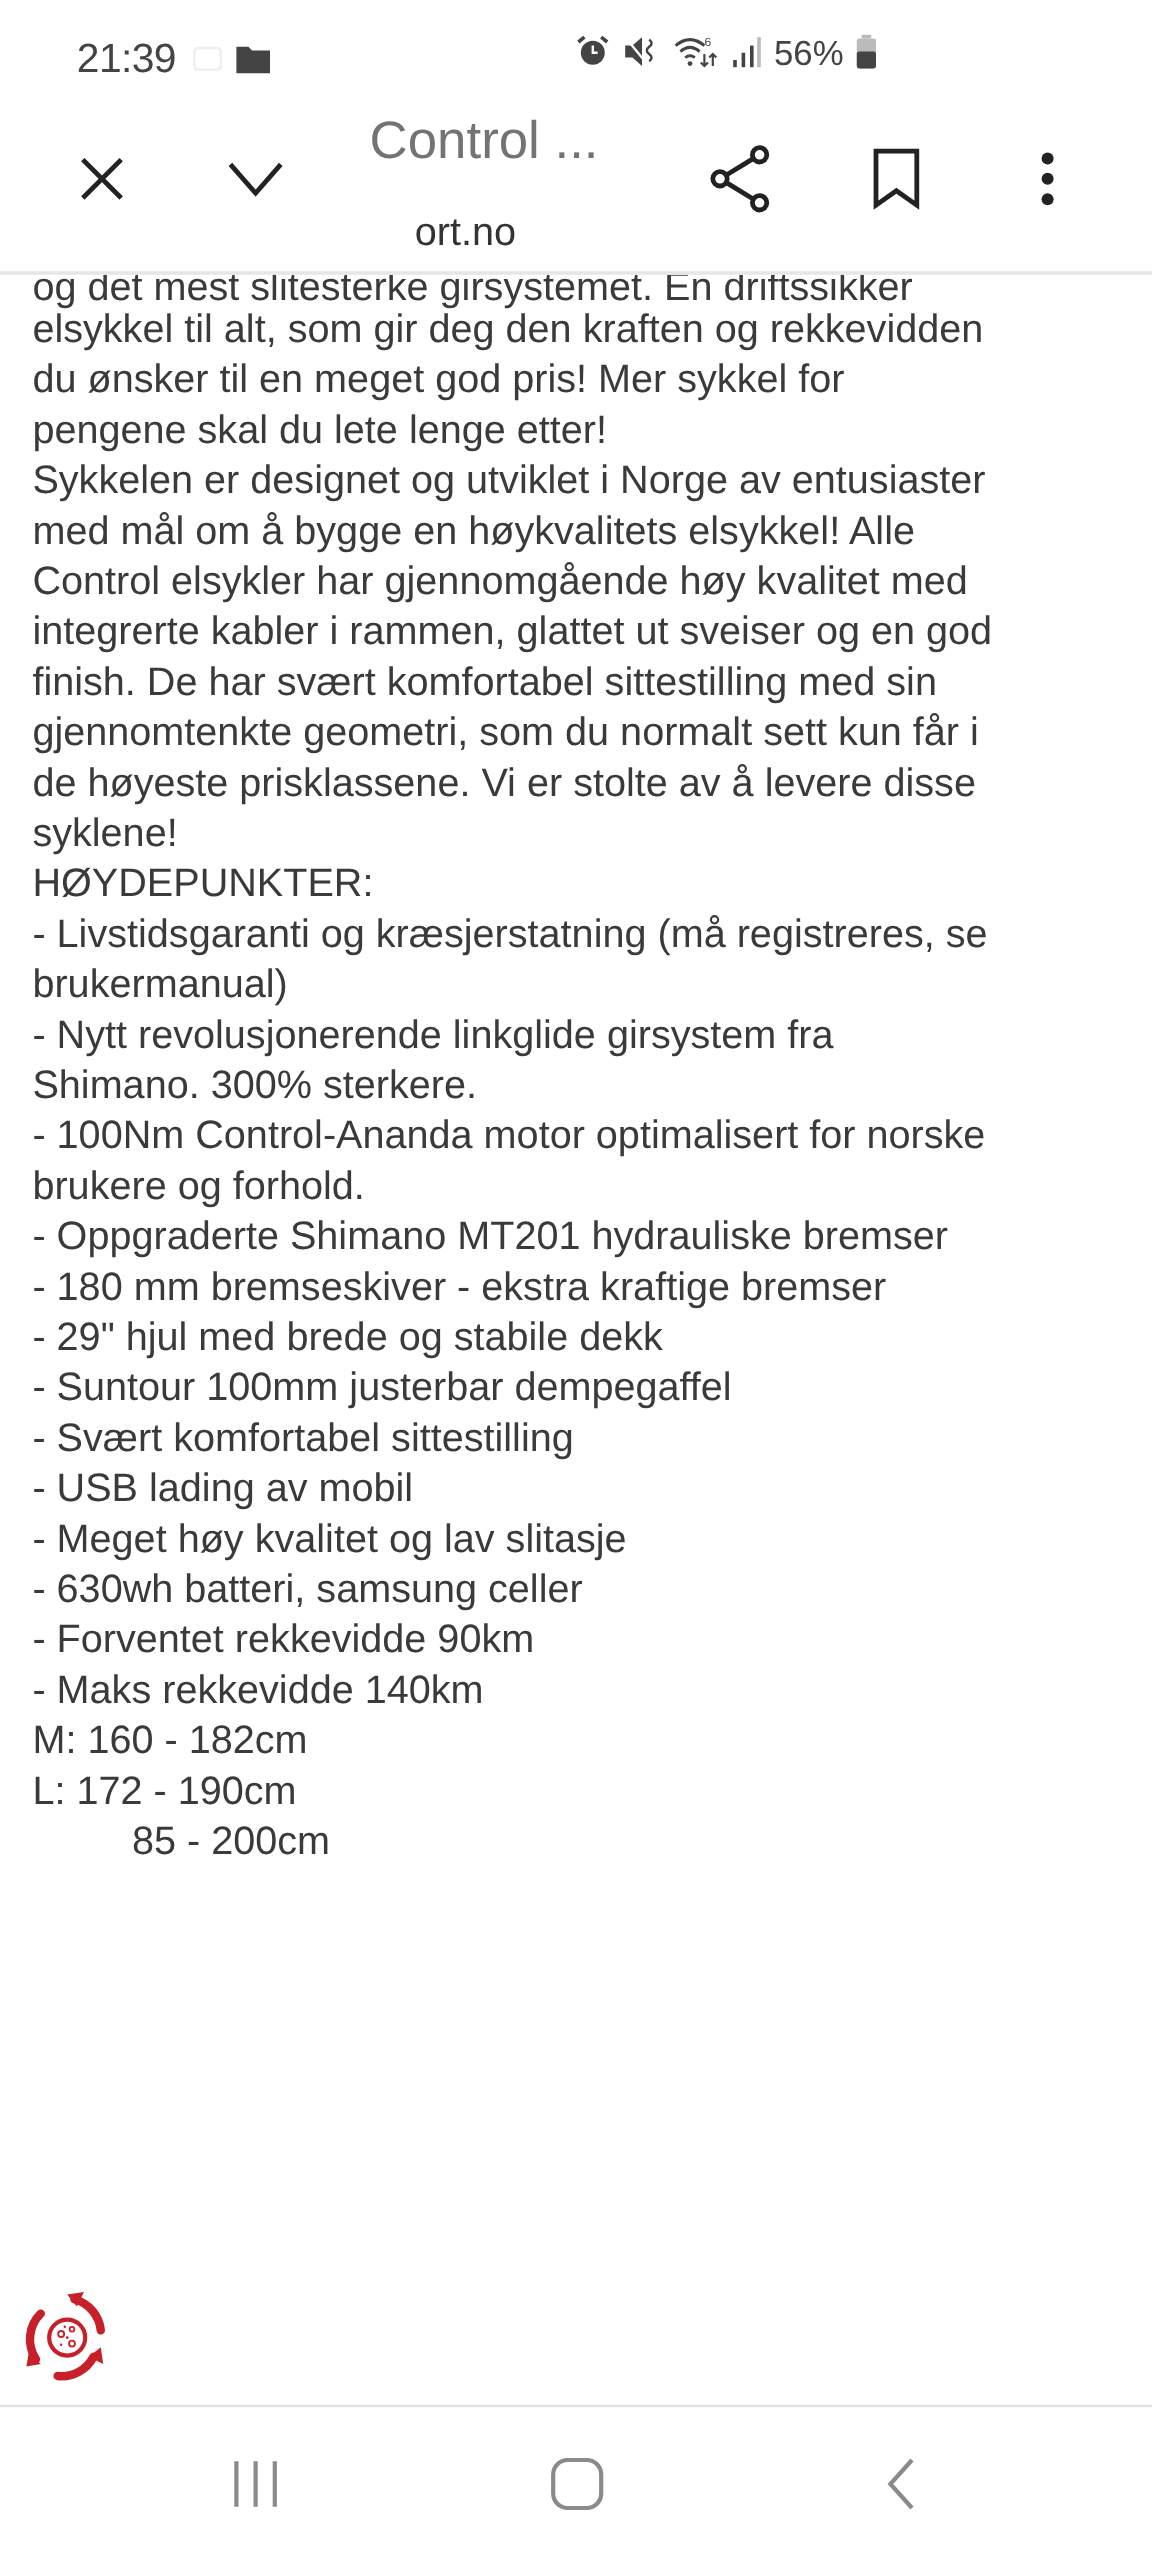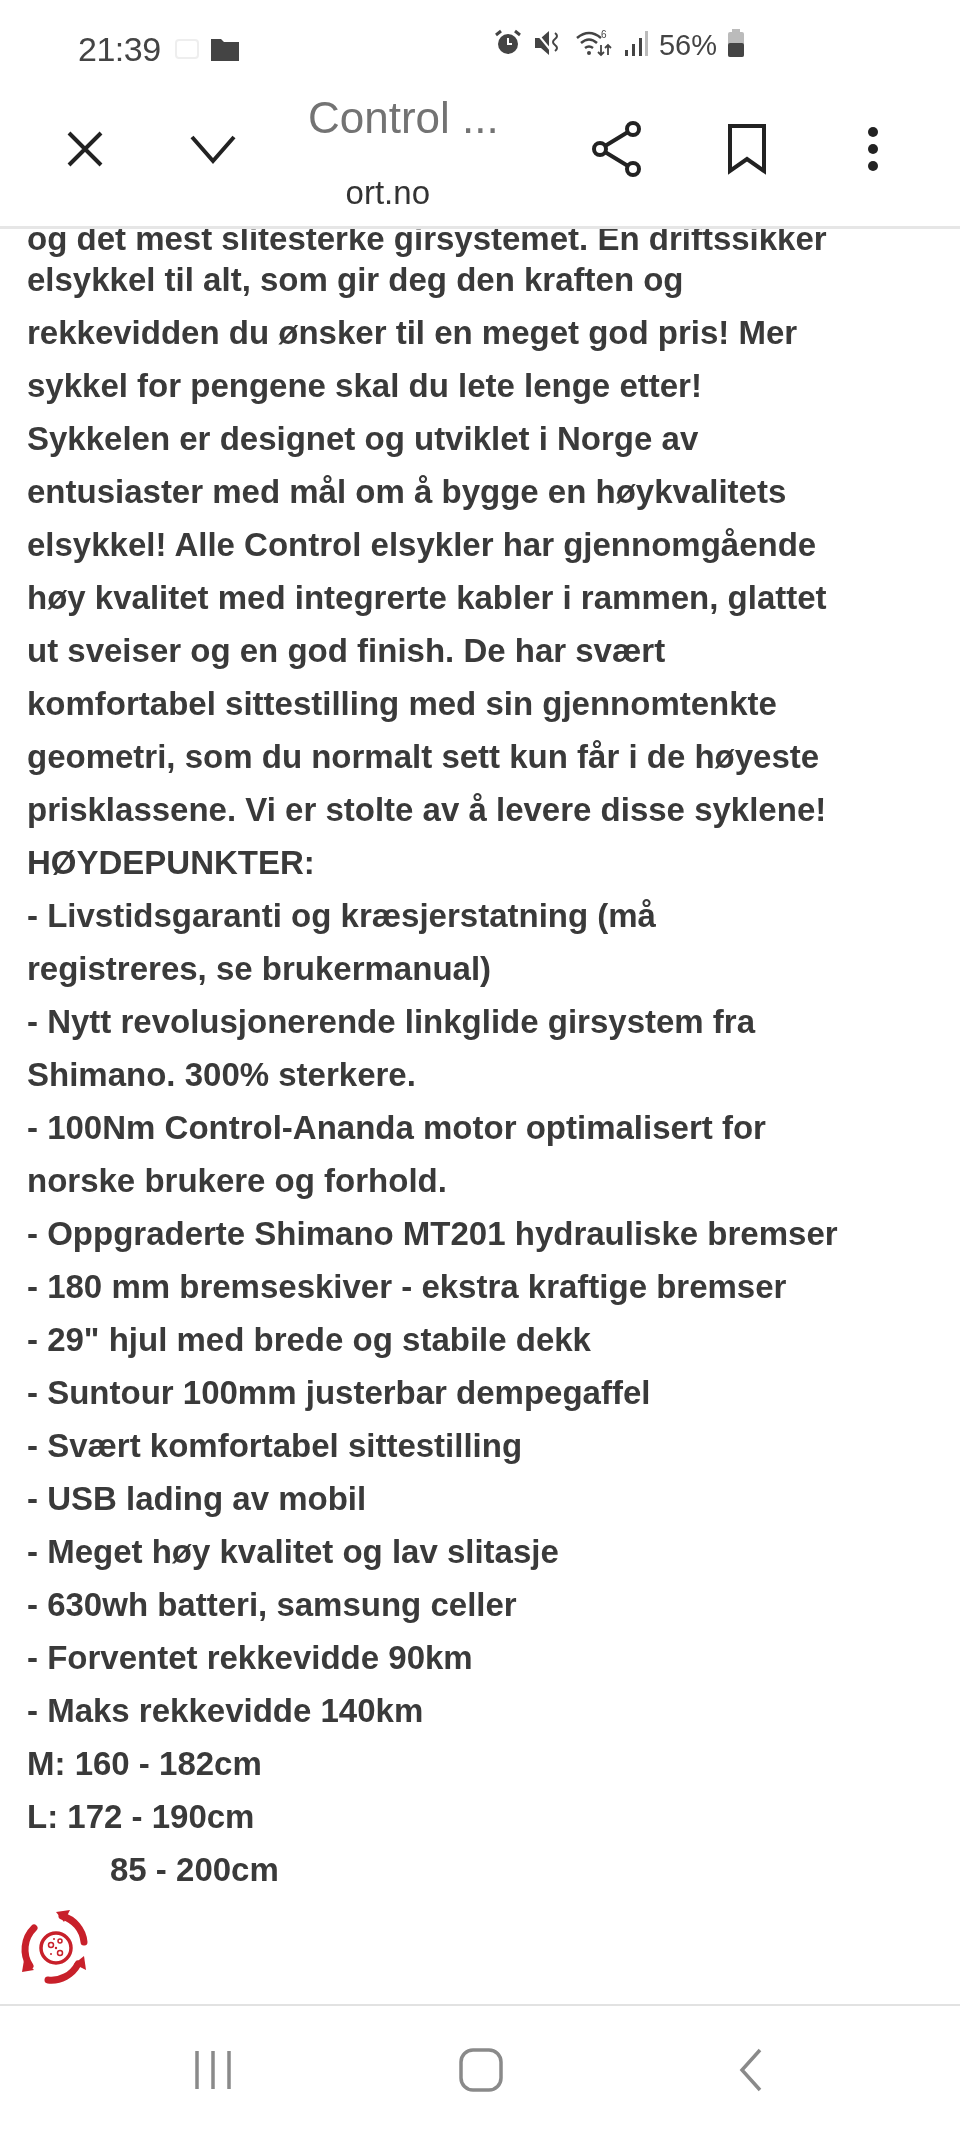"21:39" .status-bar { margin-left: 14px -> none }
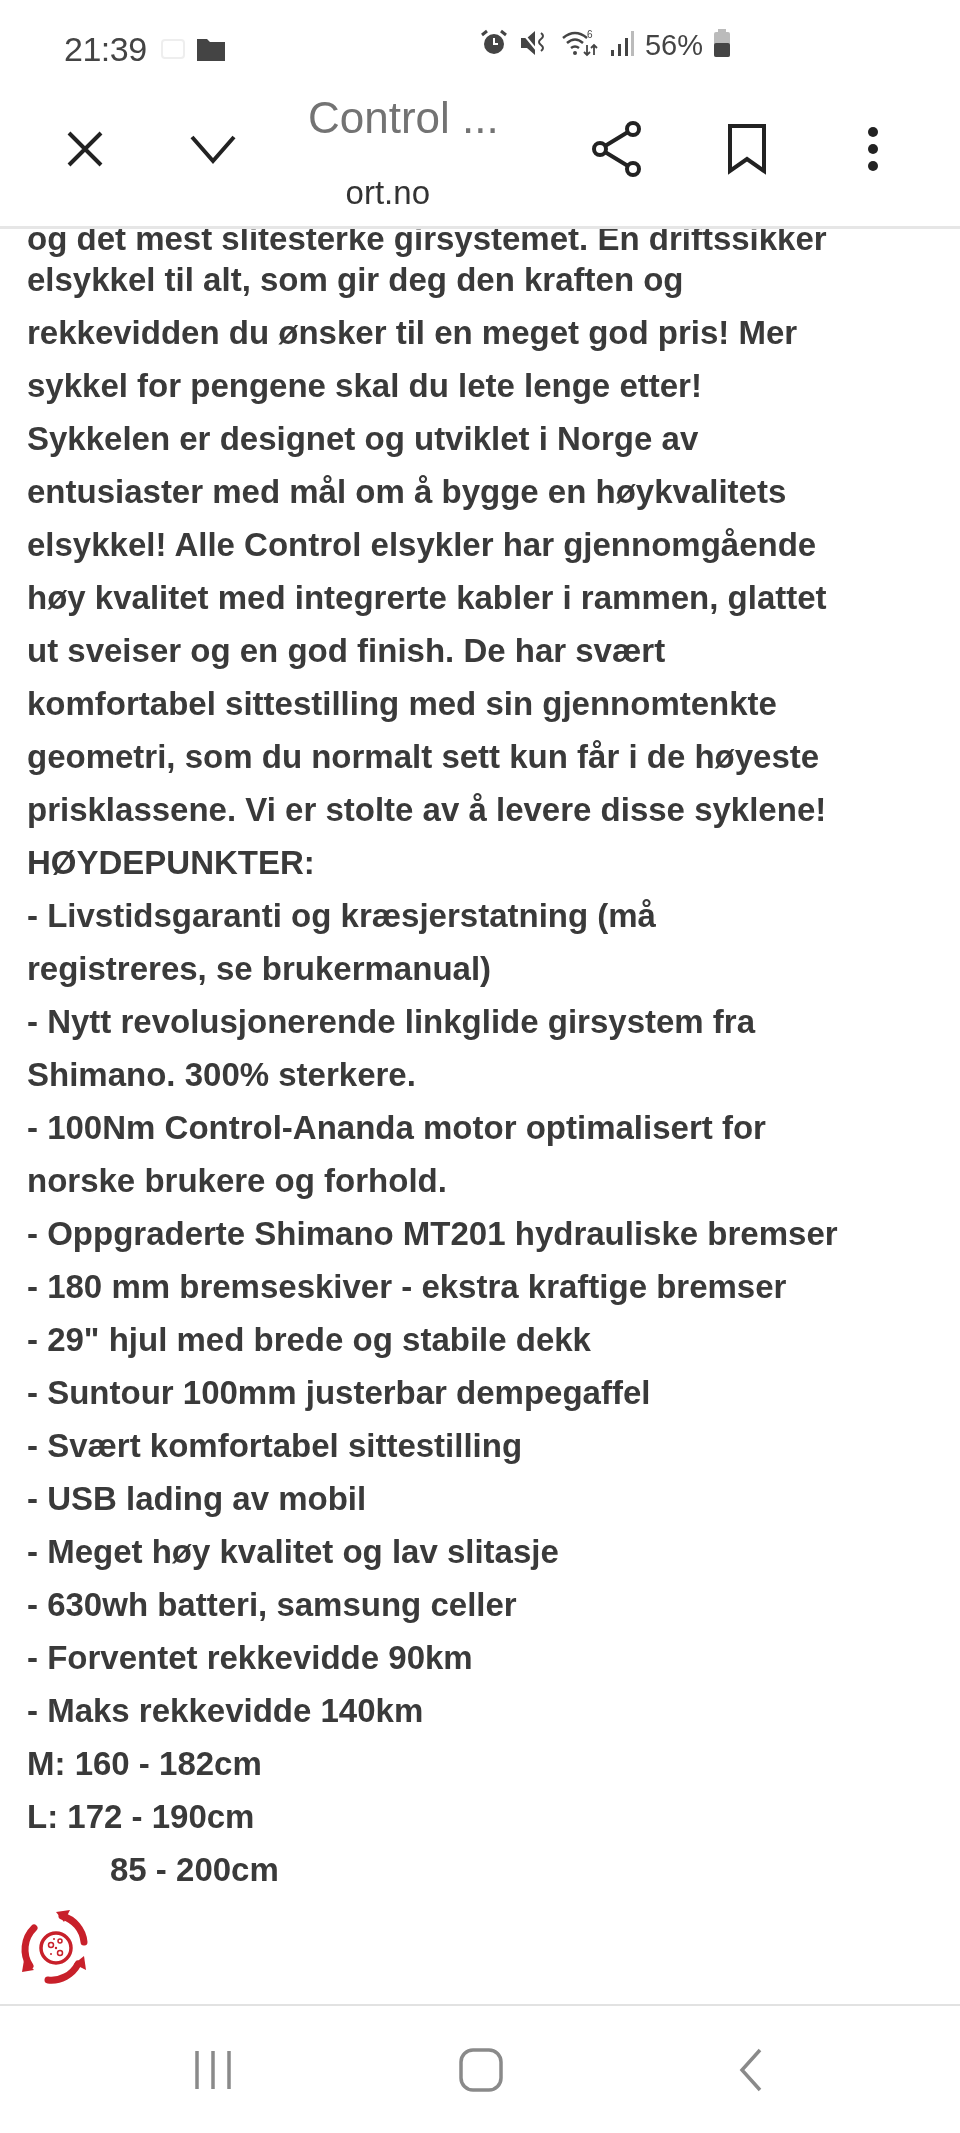"og det mest slitesterke girsystemet." .content { font-weight: bold -> none }
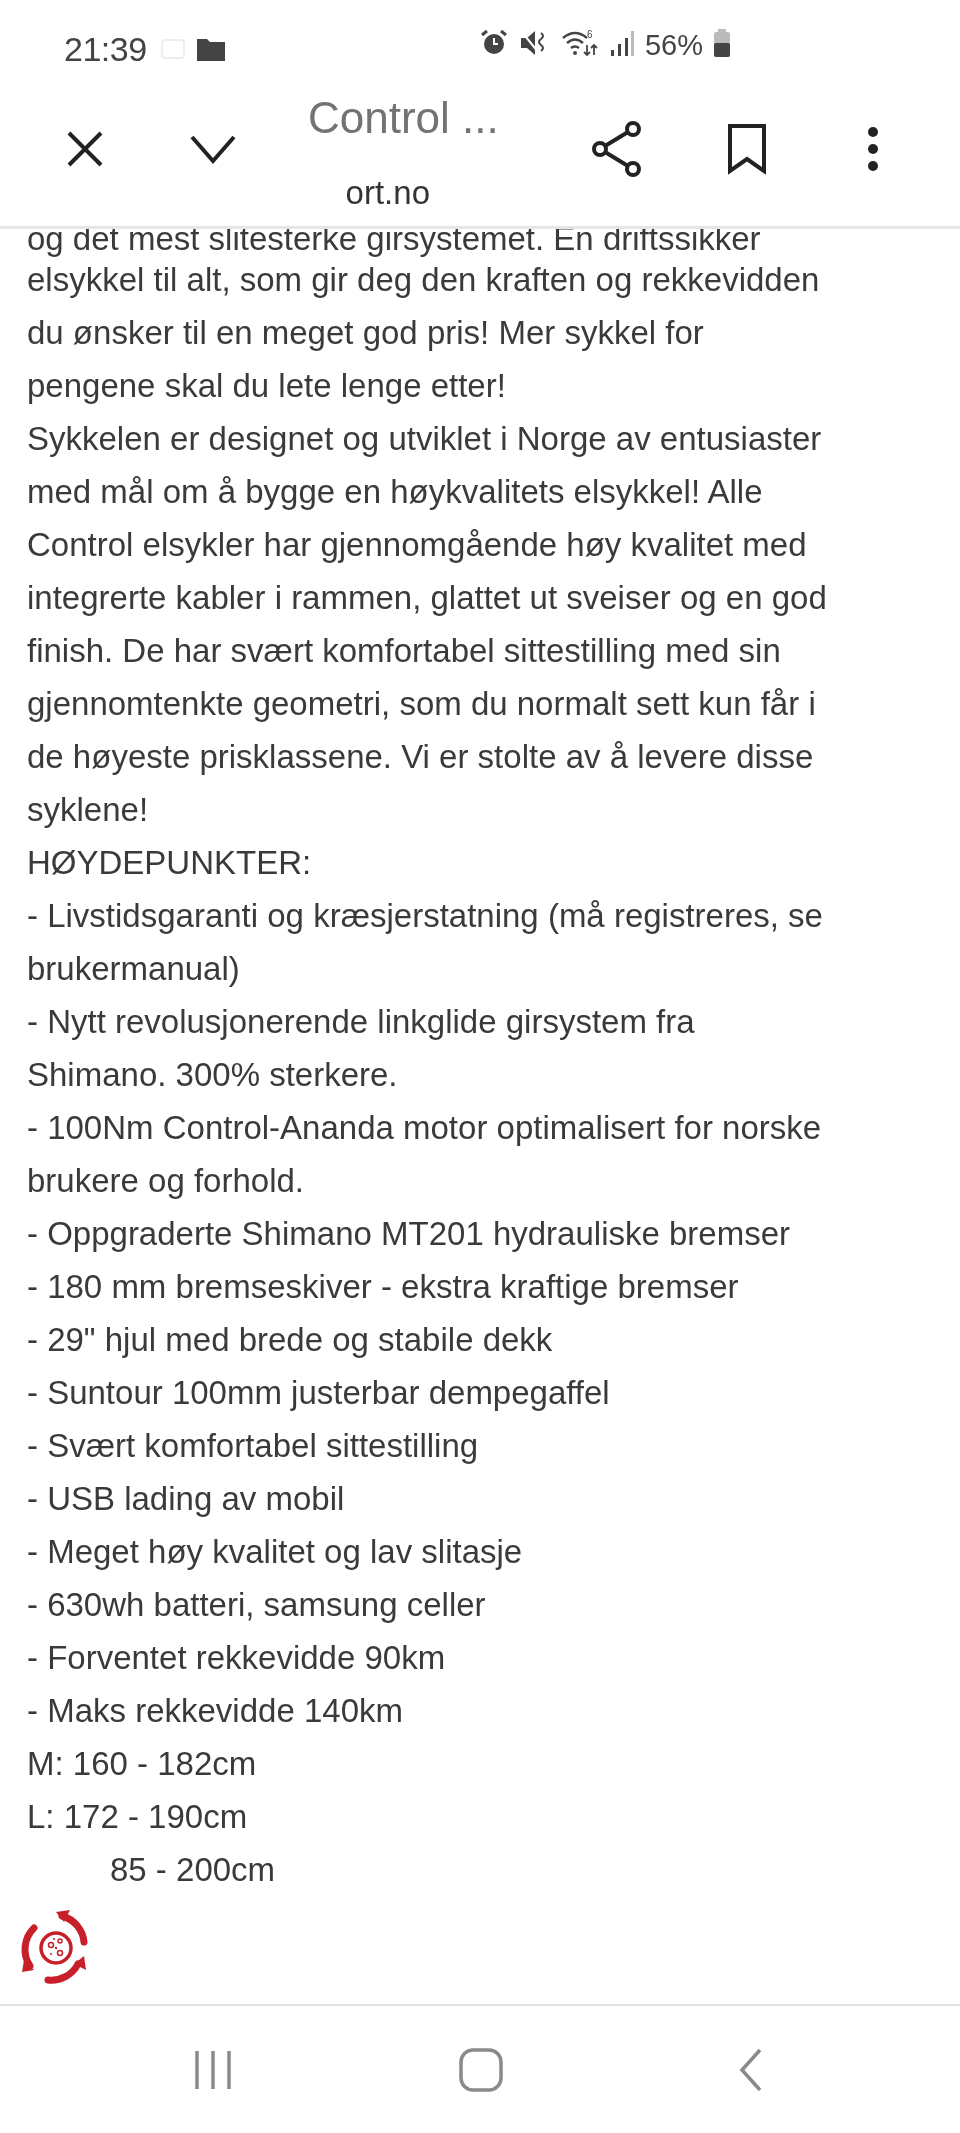"elsykkel til alt, som gir" .content-inner { line-height: 53px -> 42px }
